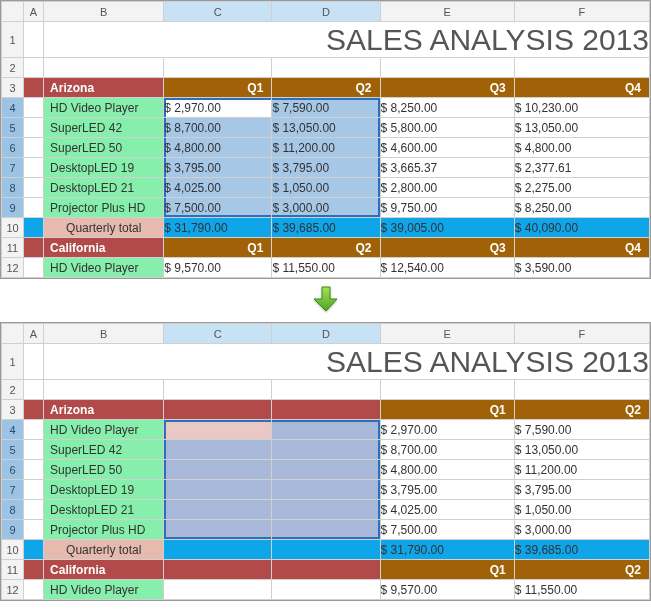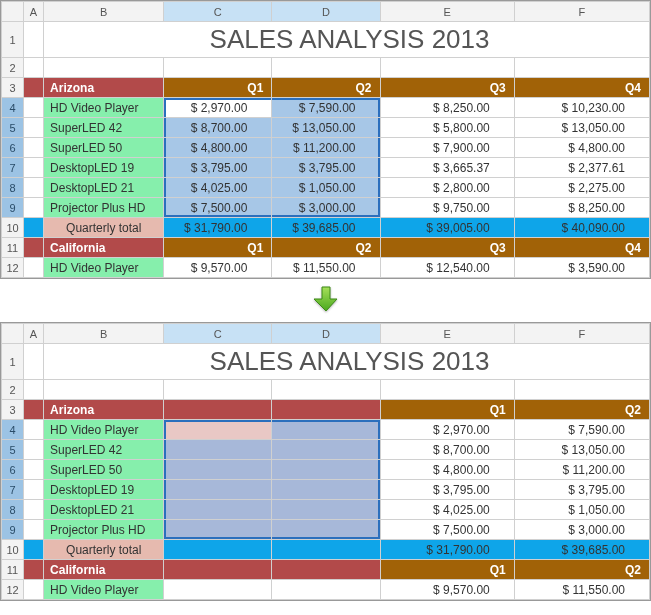"SALES ANALYSIS 2013" .title-cell { font-size: 26px -> 30px; text-align: center -> right }
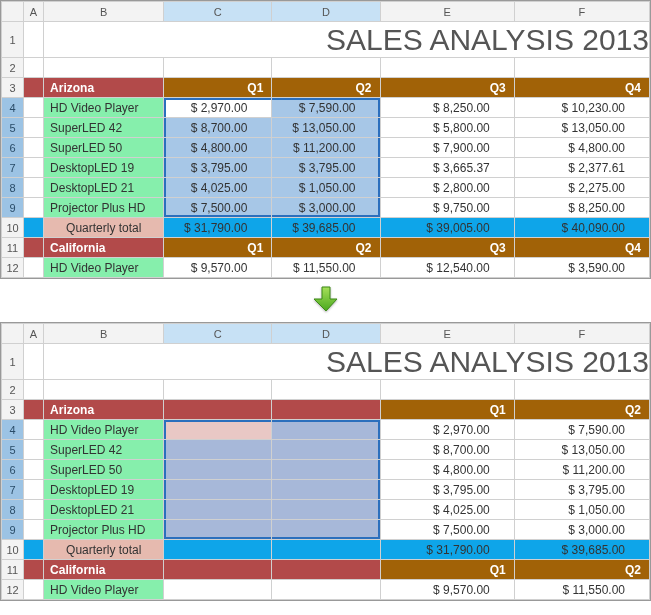"$ 2,970.00" td.num { padding-right: 24px -> 0; text-align: right -> left }
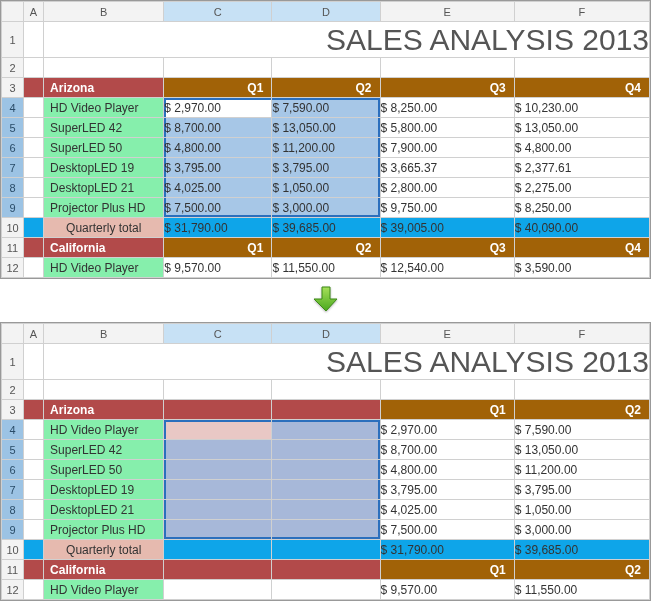"$ 7,900.00" td.num { text: 7,900.00 -> 4,600.00 }
